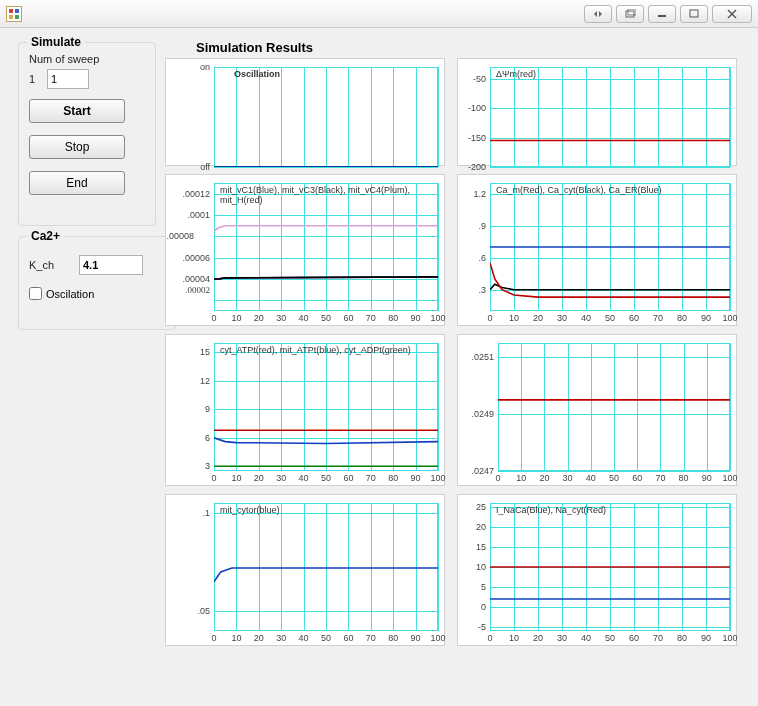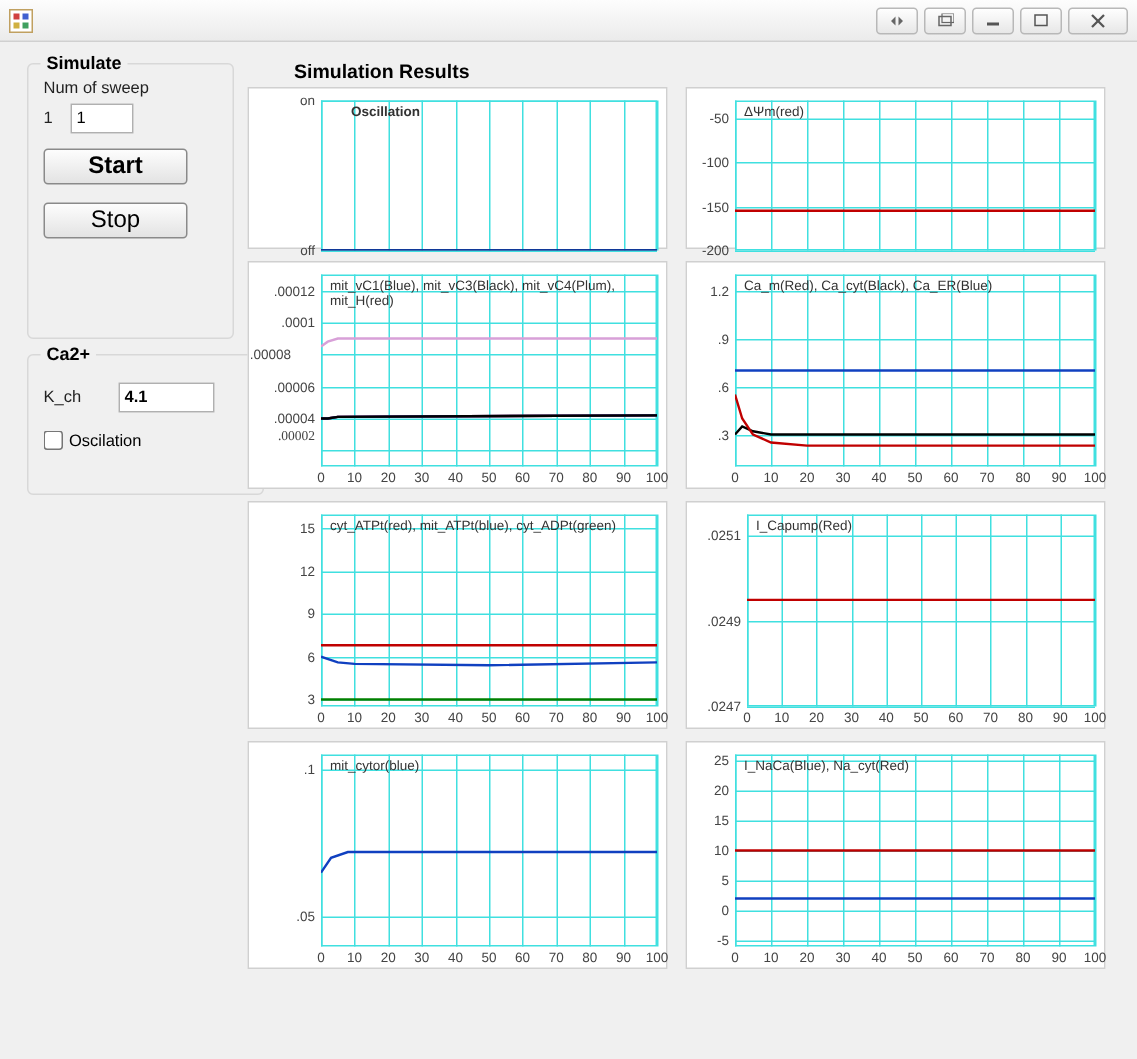"Start" .btn { font-size: 16px -> 12px }
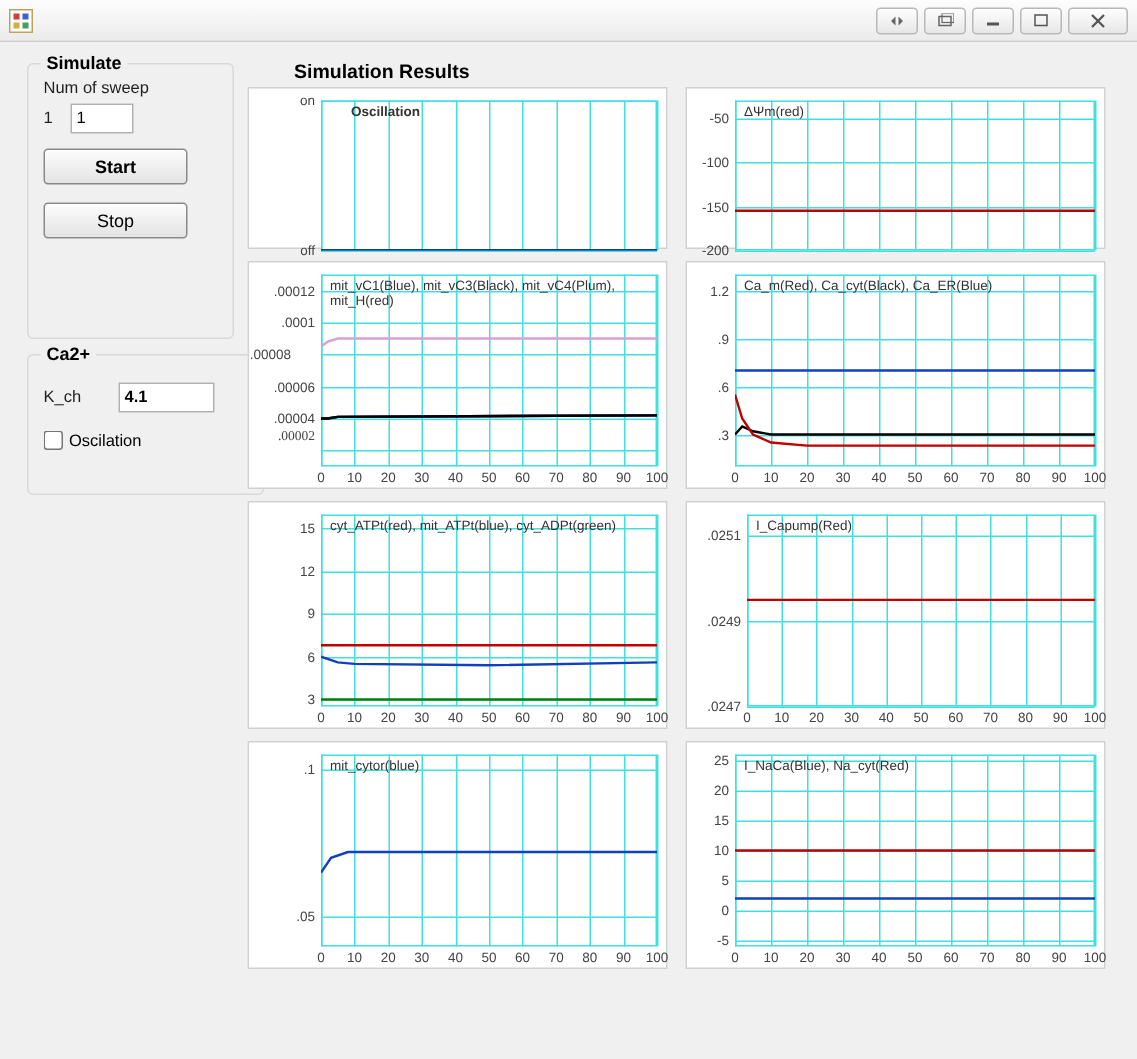"End" div.btn { html: none -> <div>End</div> }
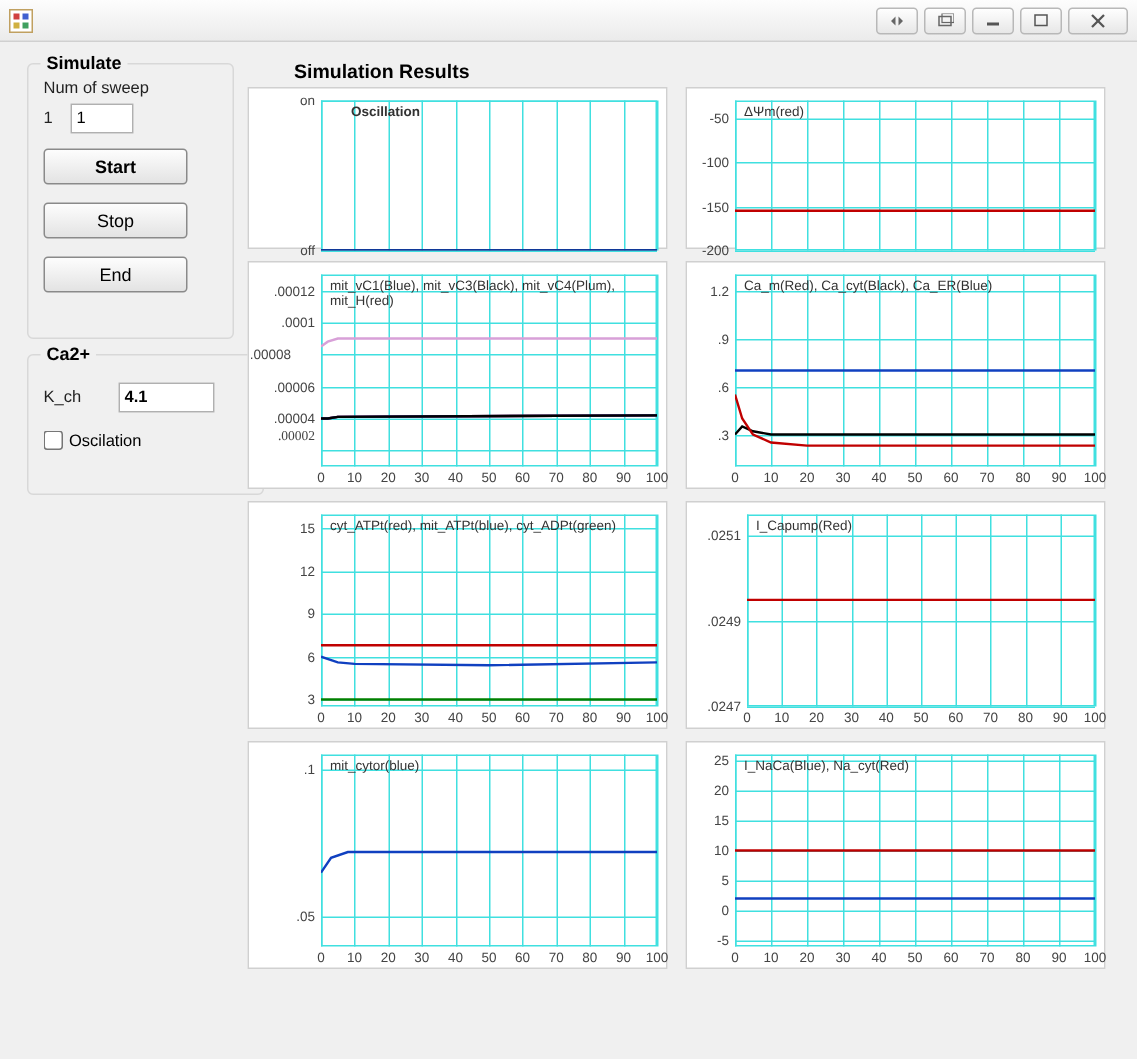"I_Capump(Red)" div.ctitle { html: <div>I_Capump(Red)</div> -> none }
